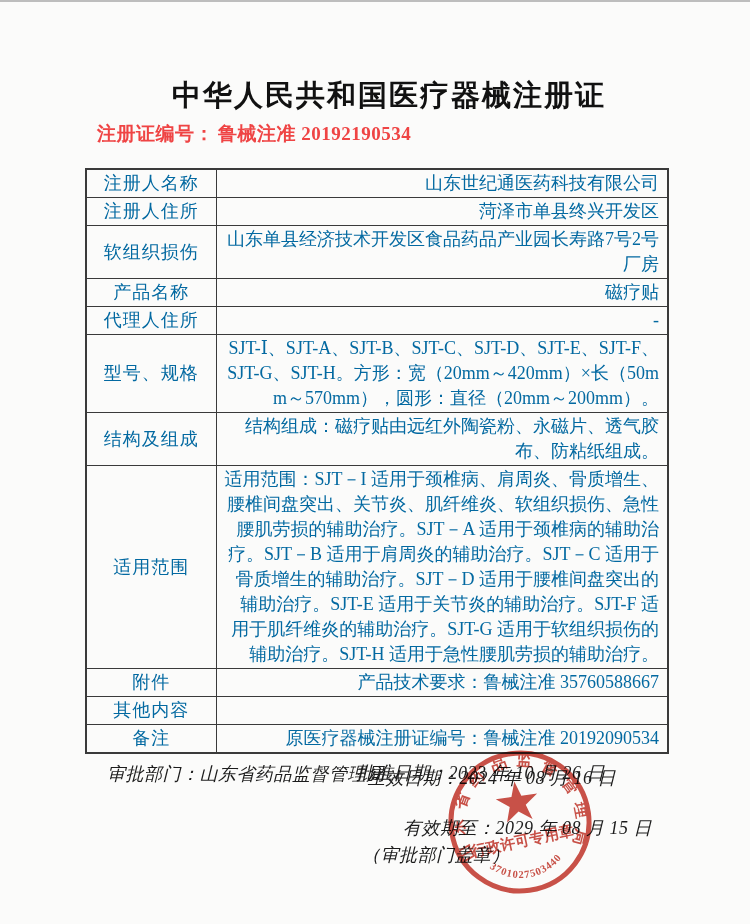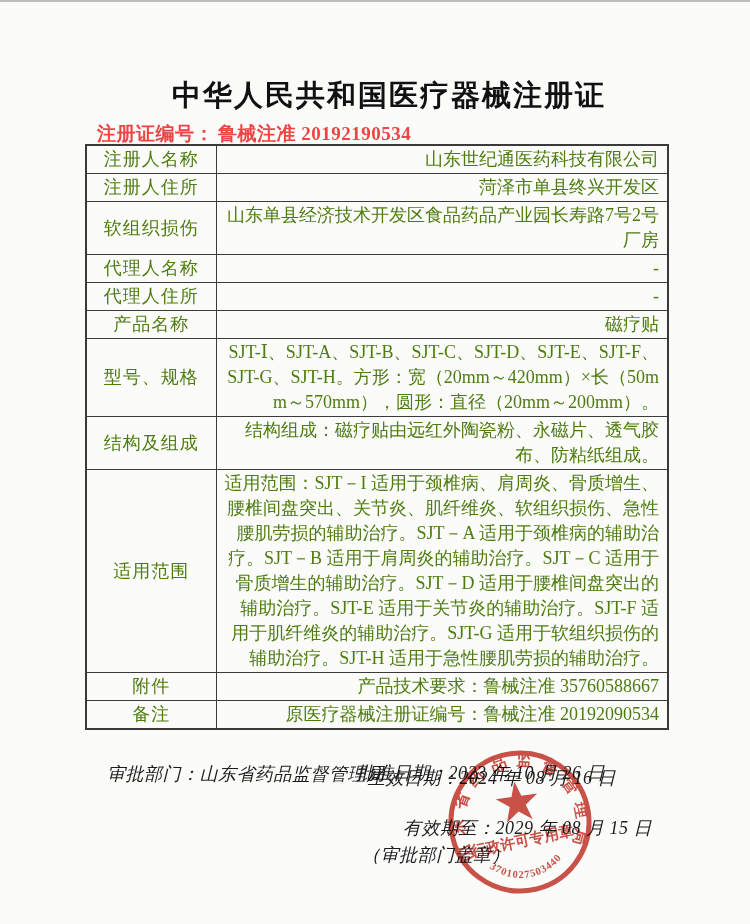"注册人名称" table.cert { color: #4d7c0f -> #0369a1; top: 144px -> 168px }
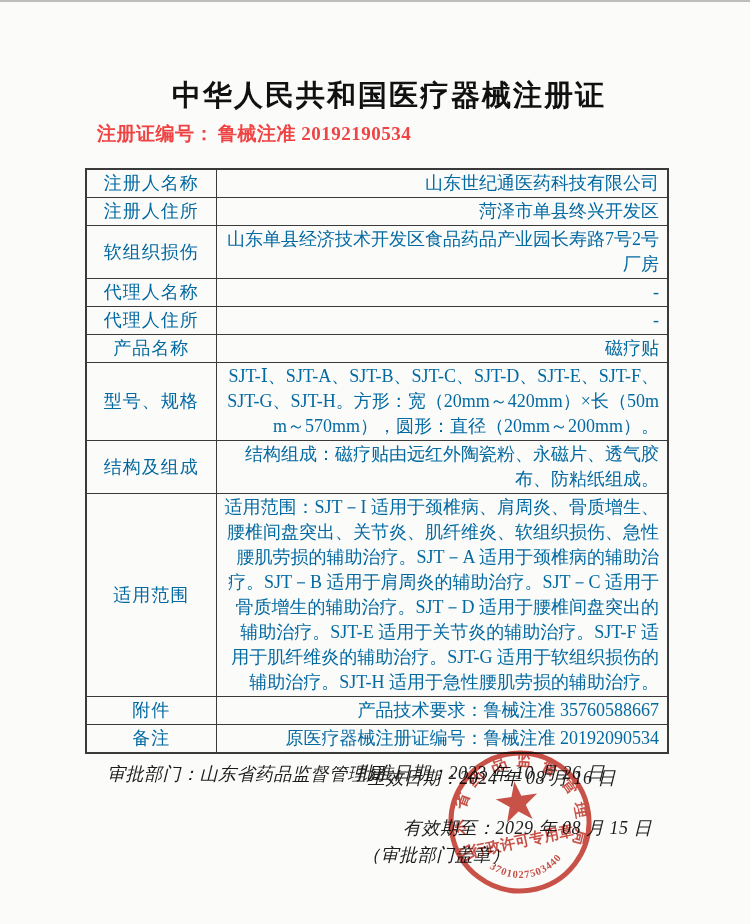"代理人名称" tr { html: <tr> <td>代理人名称</td> <td>-</td> </tr> -> none }
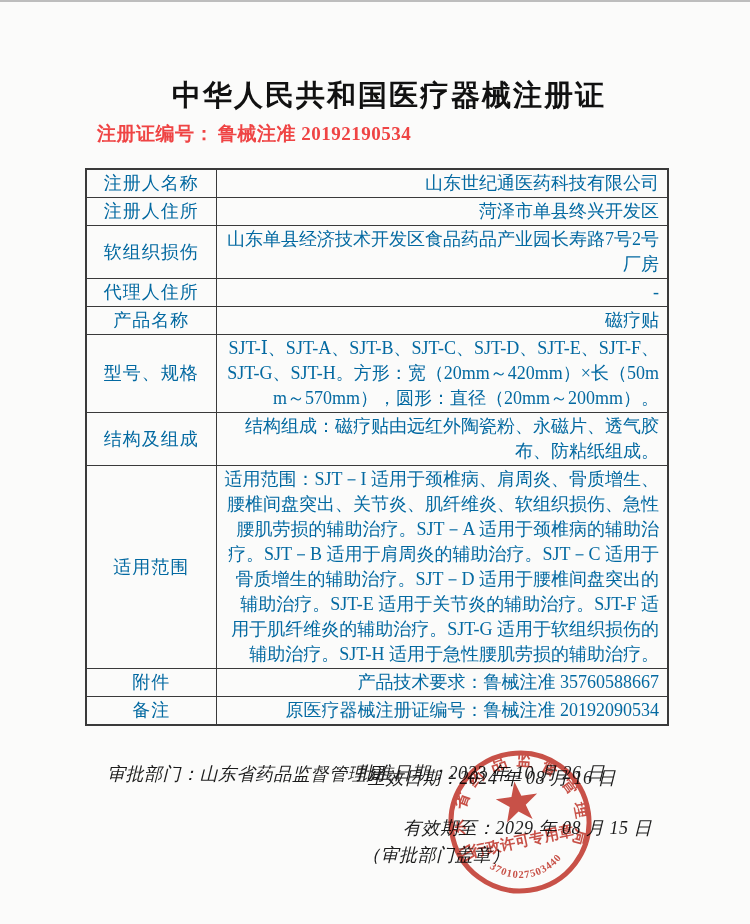"代理人住所" tr { order: before "产品名称" -> after "产品名称" }
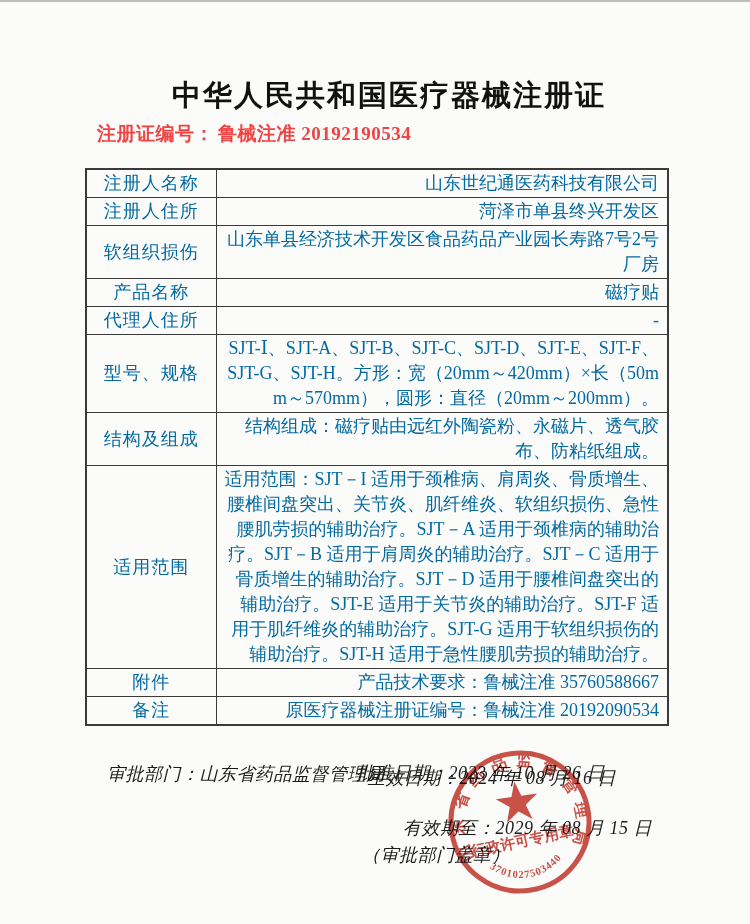"其他内容" tr { html: none -> <tr> <td>其他内容</td> <td></td> </tr> }
